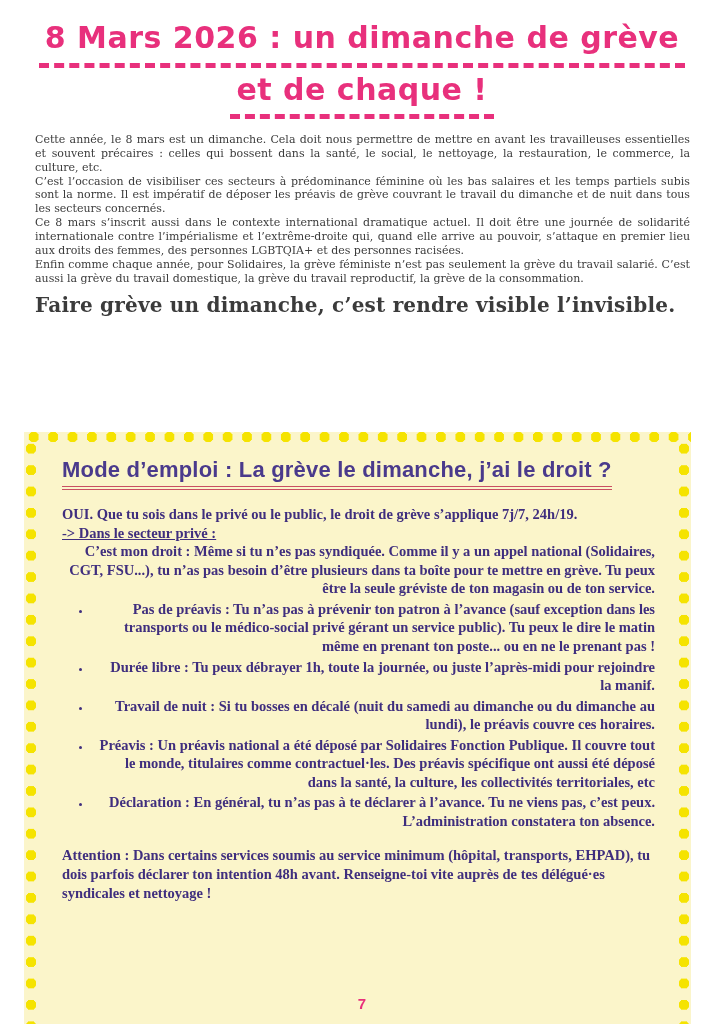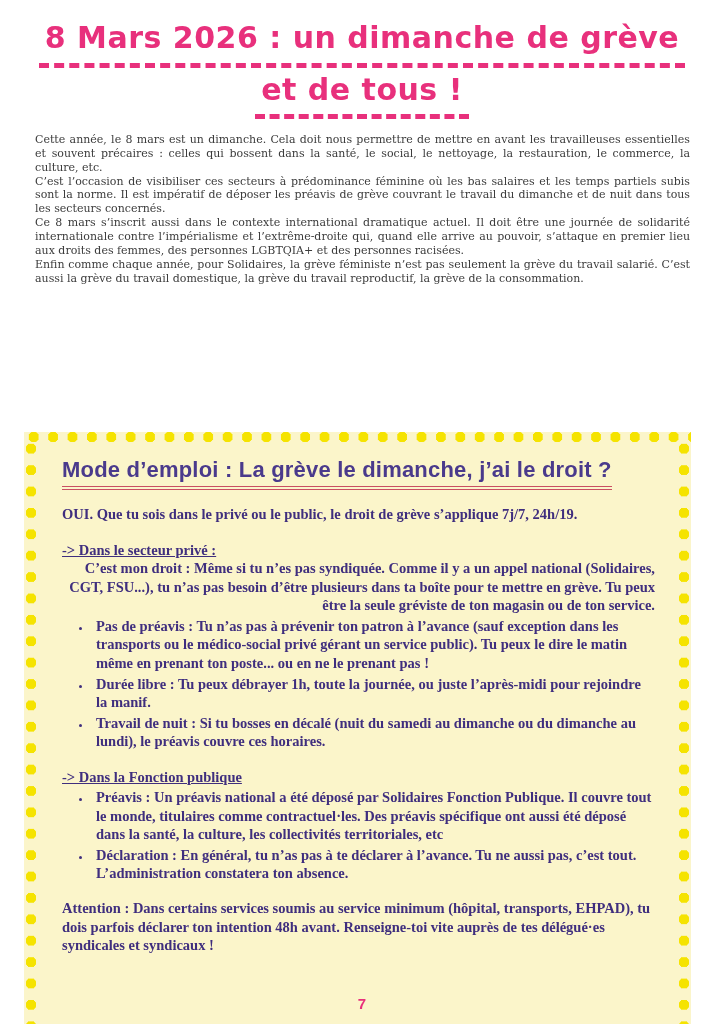"et de tous !" span.title-line { text: tous -> chaque }
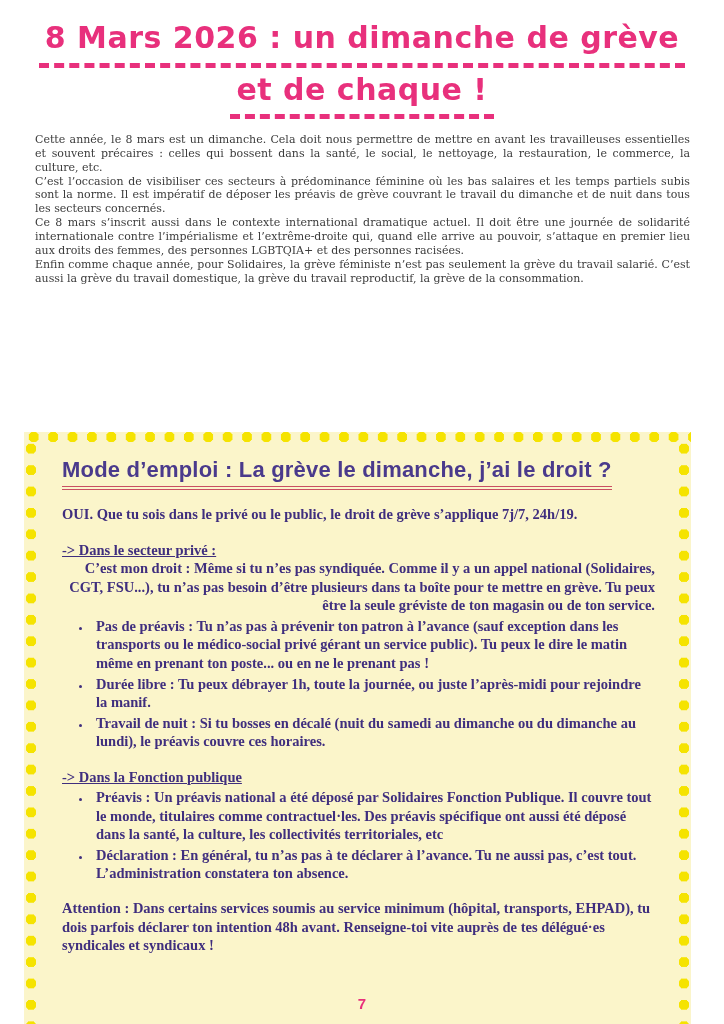"Faire grève un dimanche, c’est" p.emphasis { html: none -> <p>Faire grève un dimanche, c’est rendre visible l’invisible.</p> }
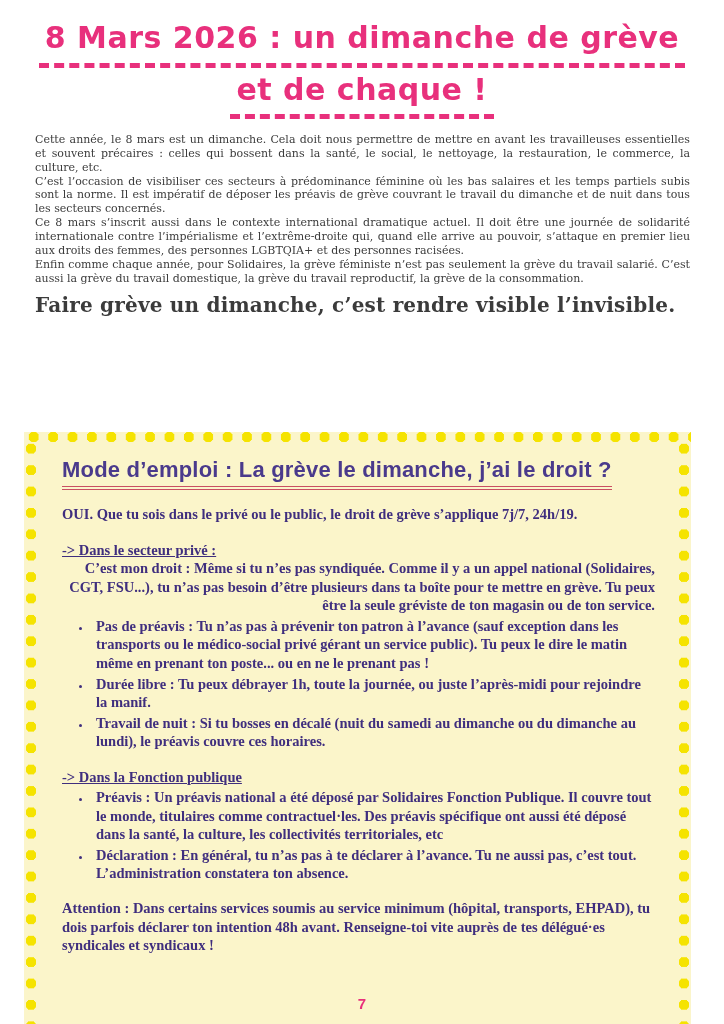"-> Dans le secteur privé" .subhead { margin-top: 17px -> none }
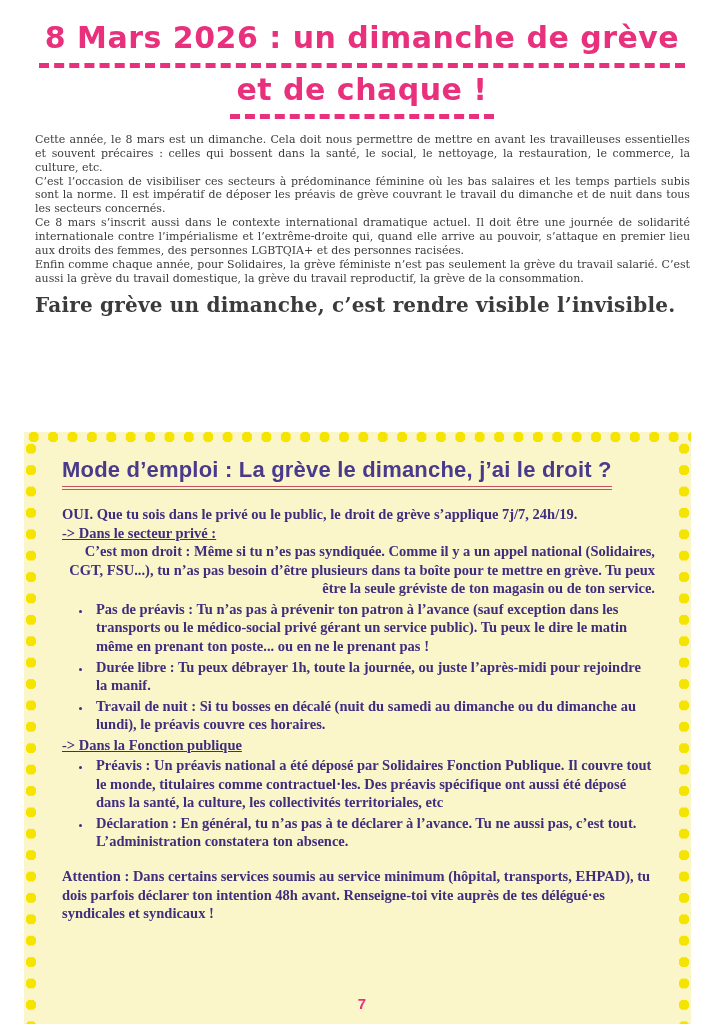"Pas de préavis : Tu" .info-box li { text-align: none -> right }
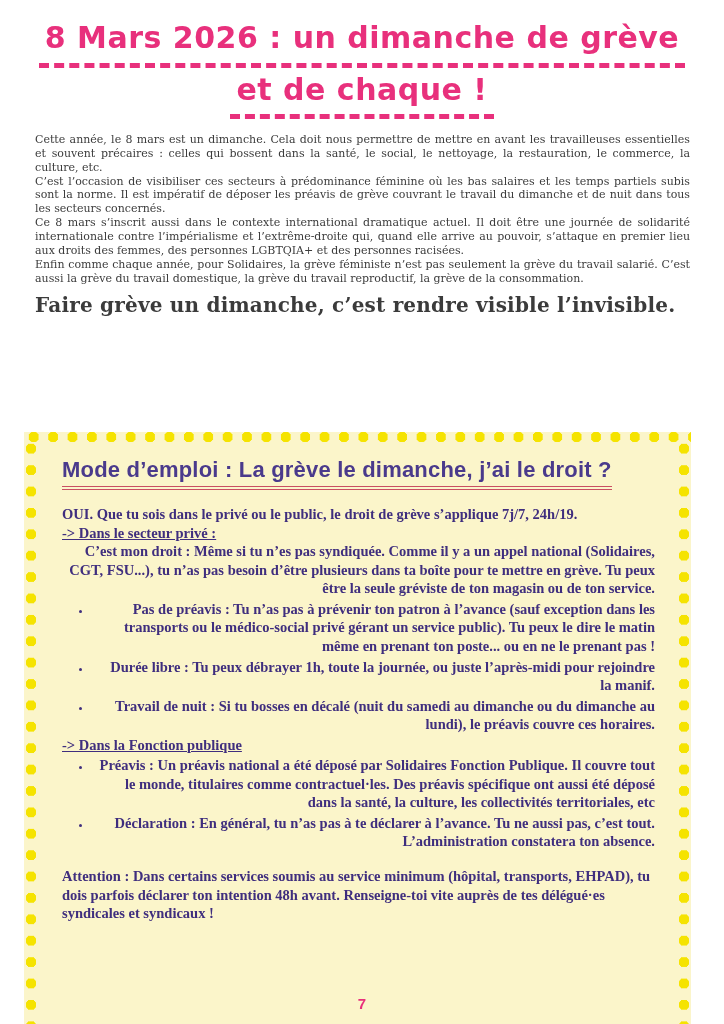"-> Dans la Fonction publique" p.subhead { html: <p>-&gt; Dans la Fonction publique</p> -> none }
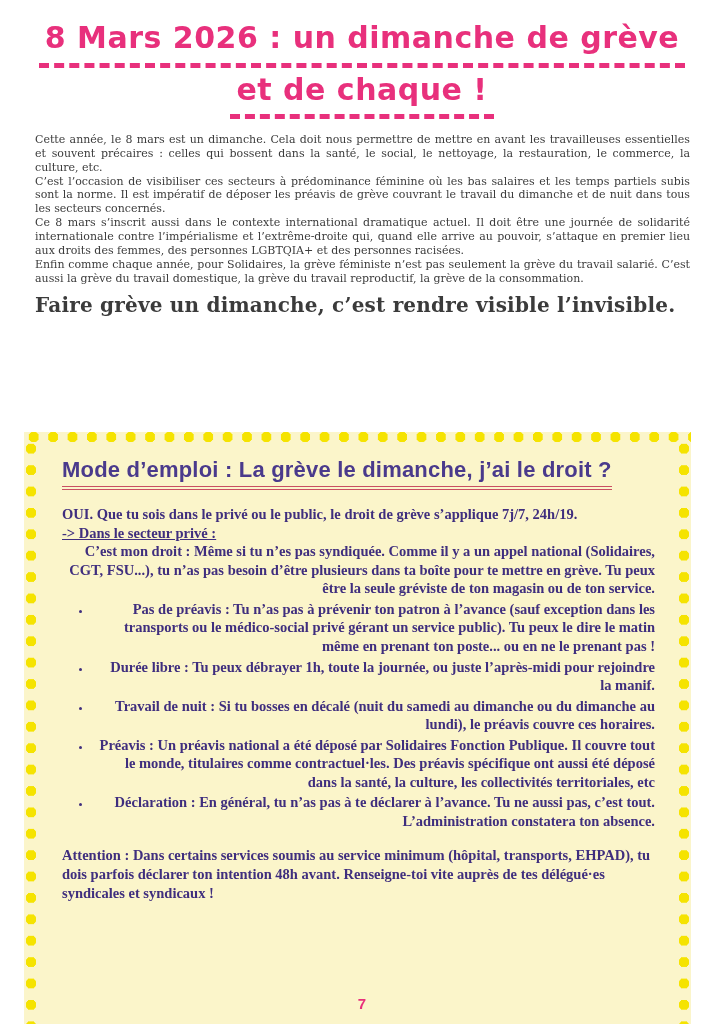"Déclaration : En général, tu" li { text: aussi pas, c’est tout -> viens pas, c’est peux }
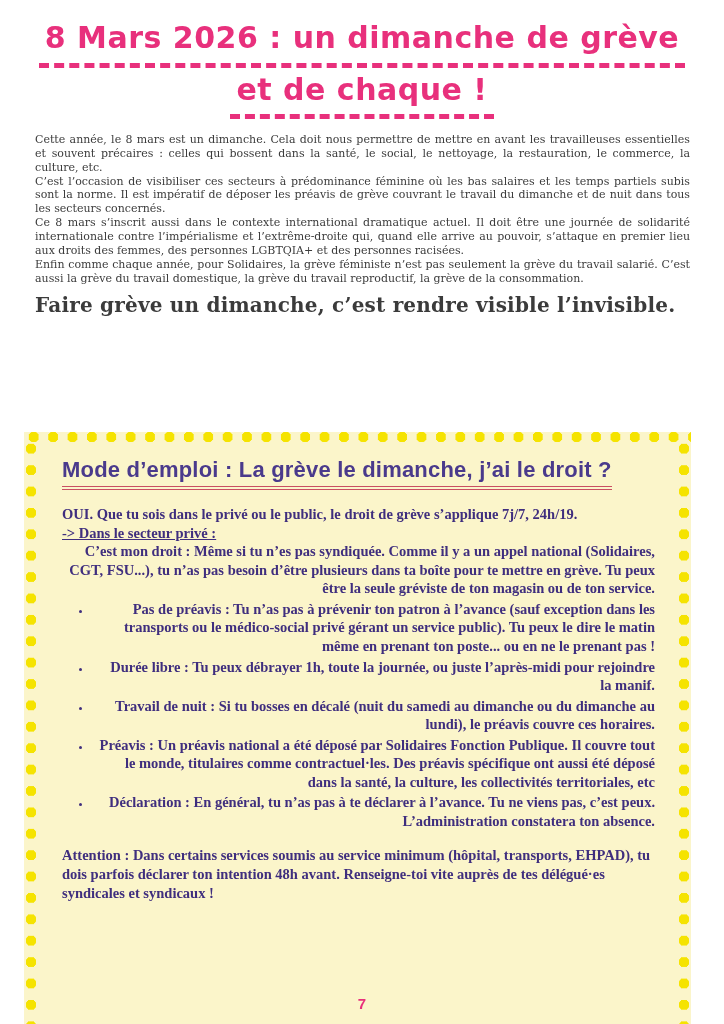"Attention : Dans certains services" p.warning { text: syndicaux -> nettoyage }
